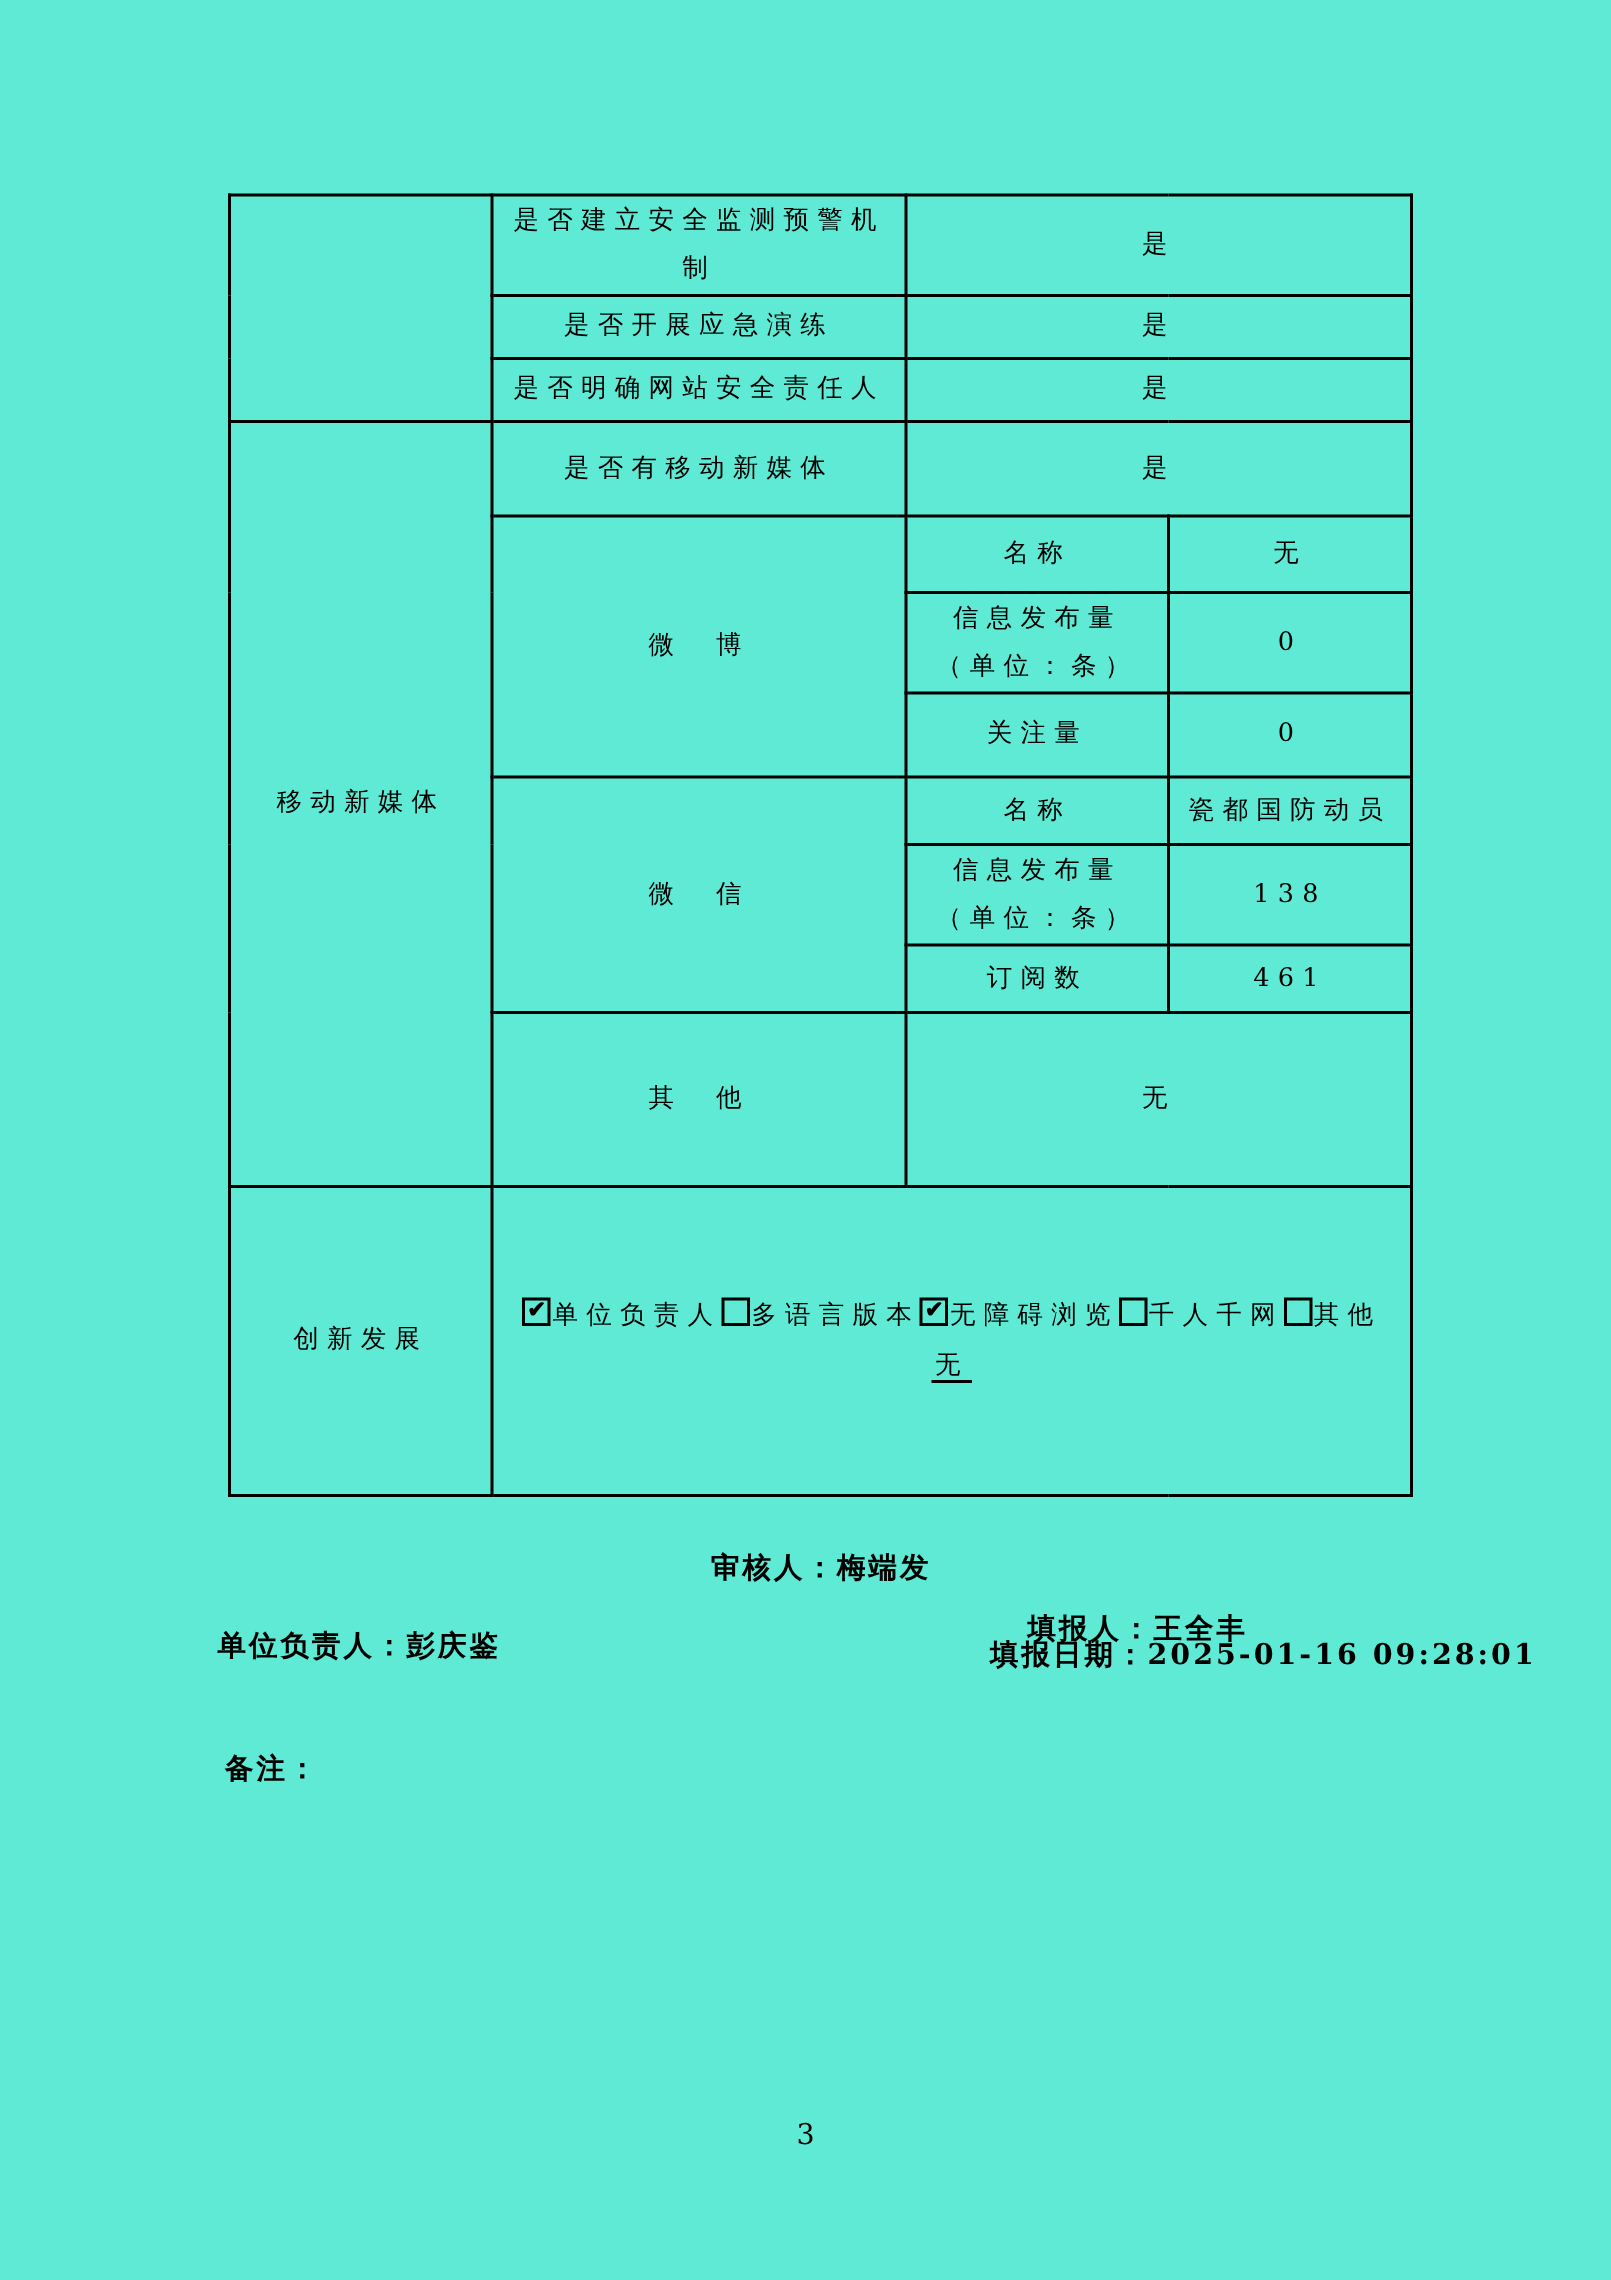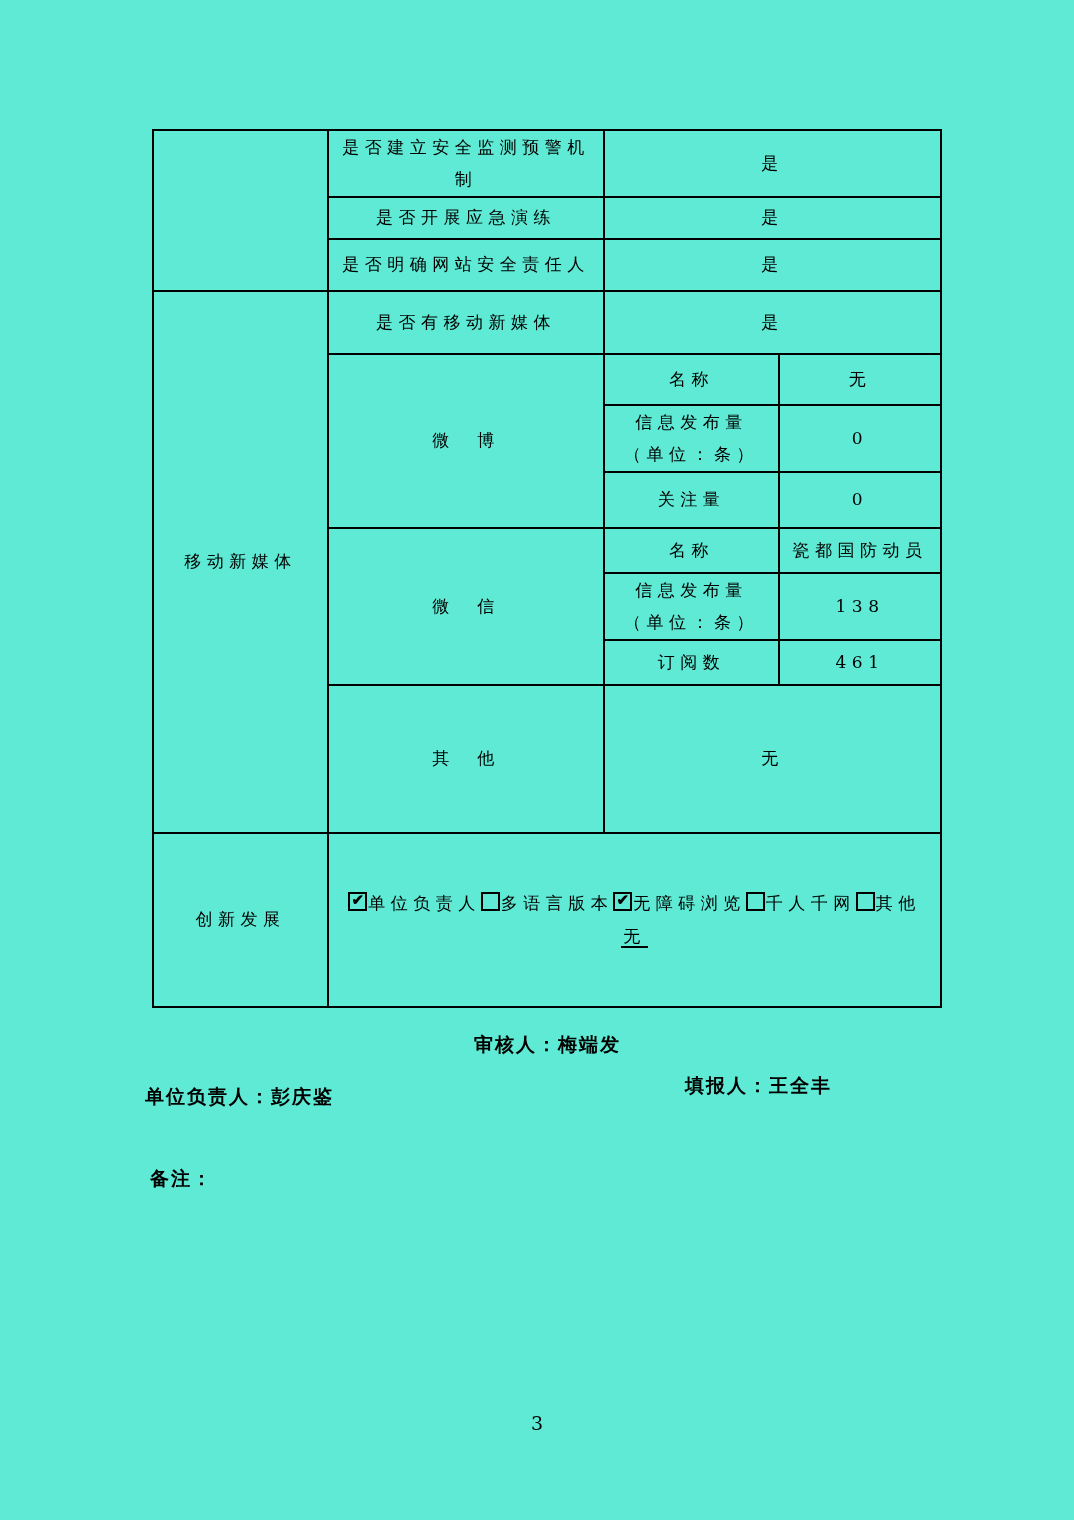"是否明确网站安全责任人" tr { height: 52px -> 42px }
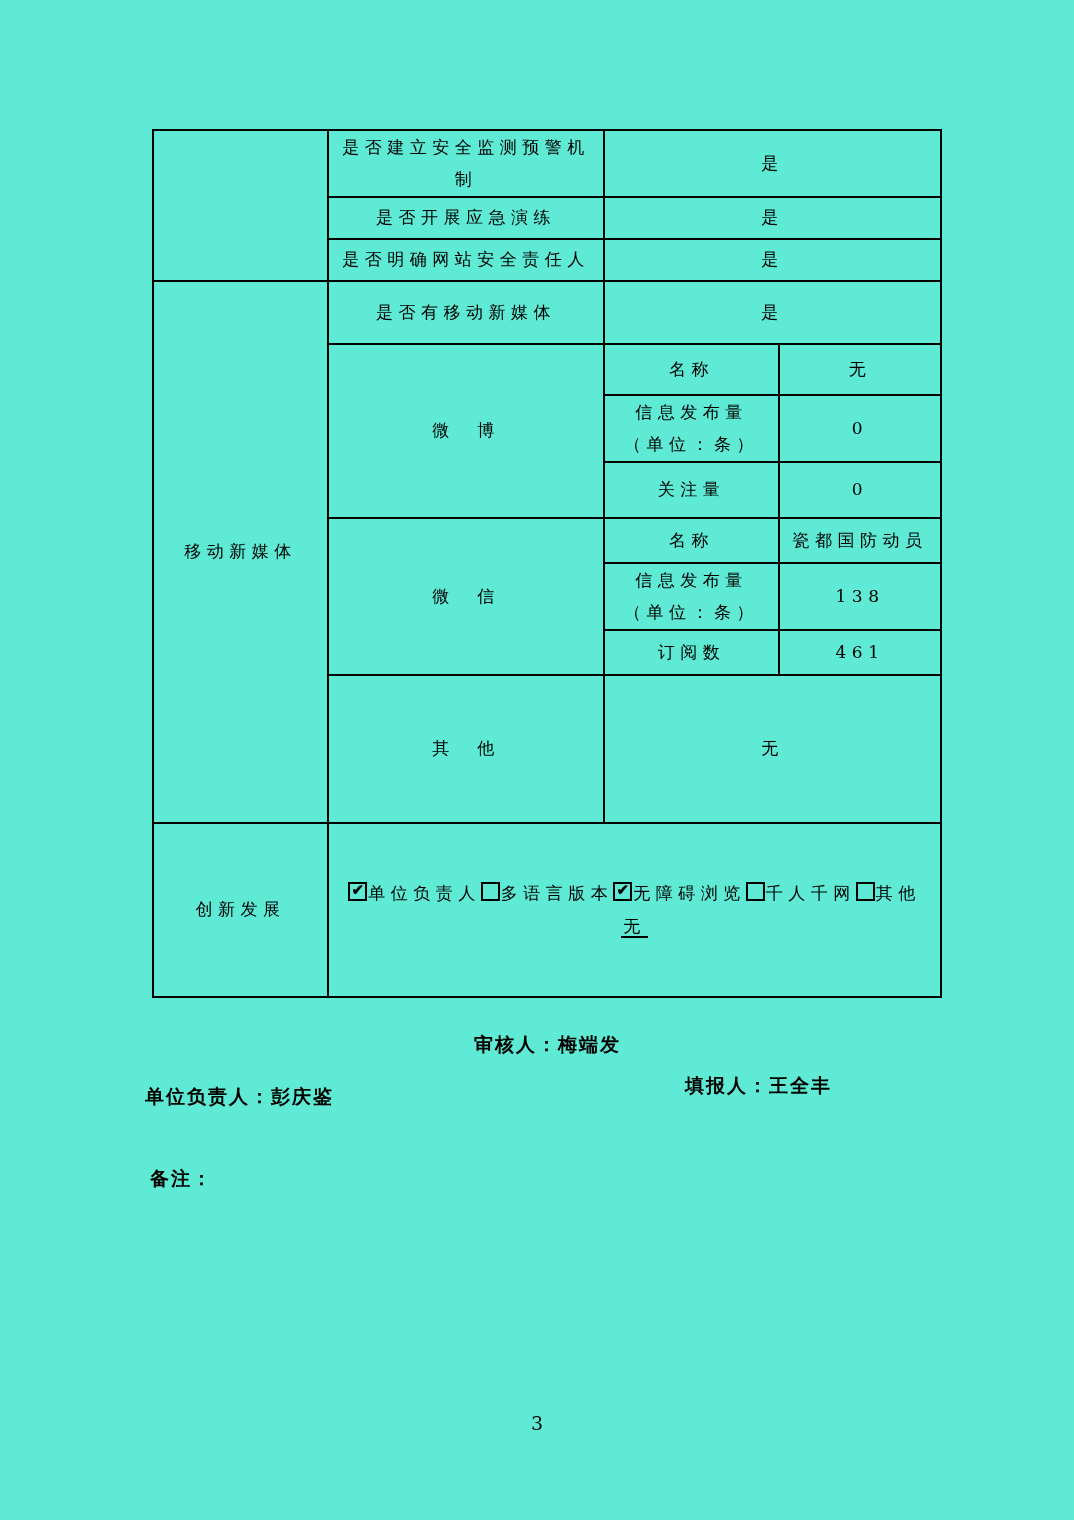"其 他" tr { height: 148px -> 116px }
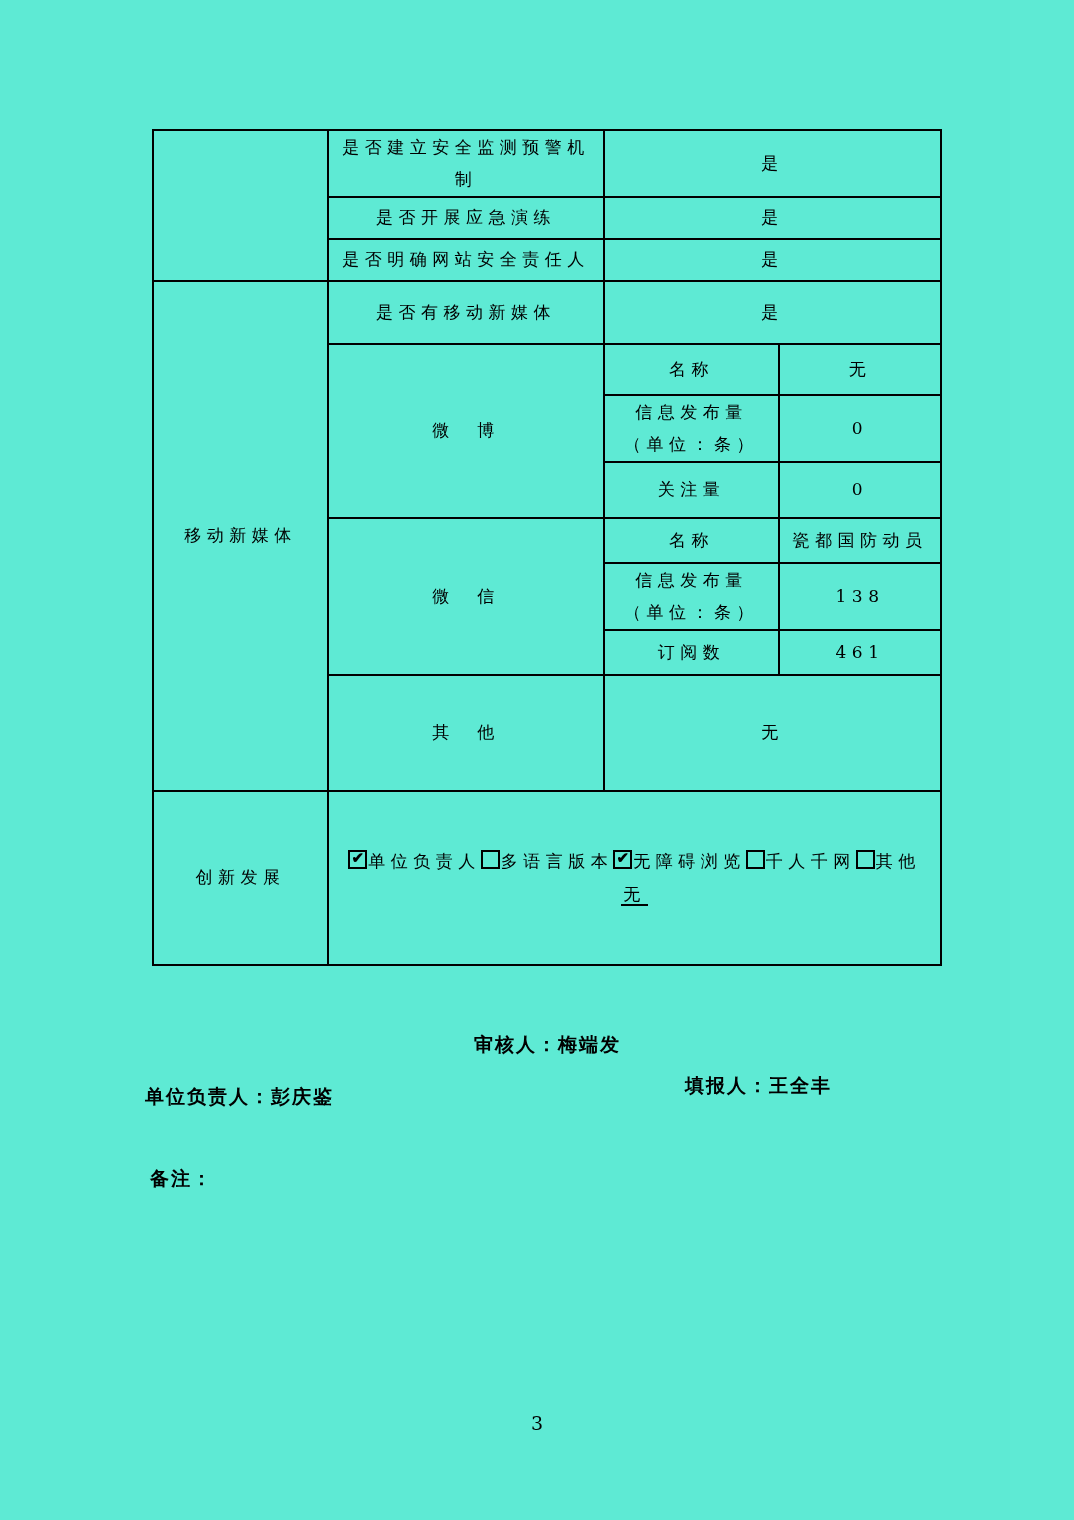"创新发展" tr { height: 174px -> 206px }
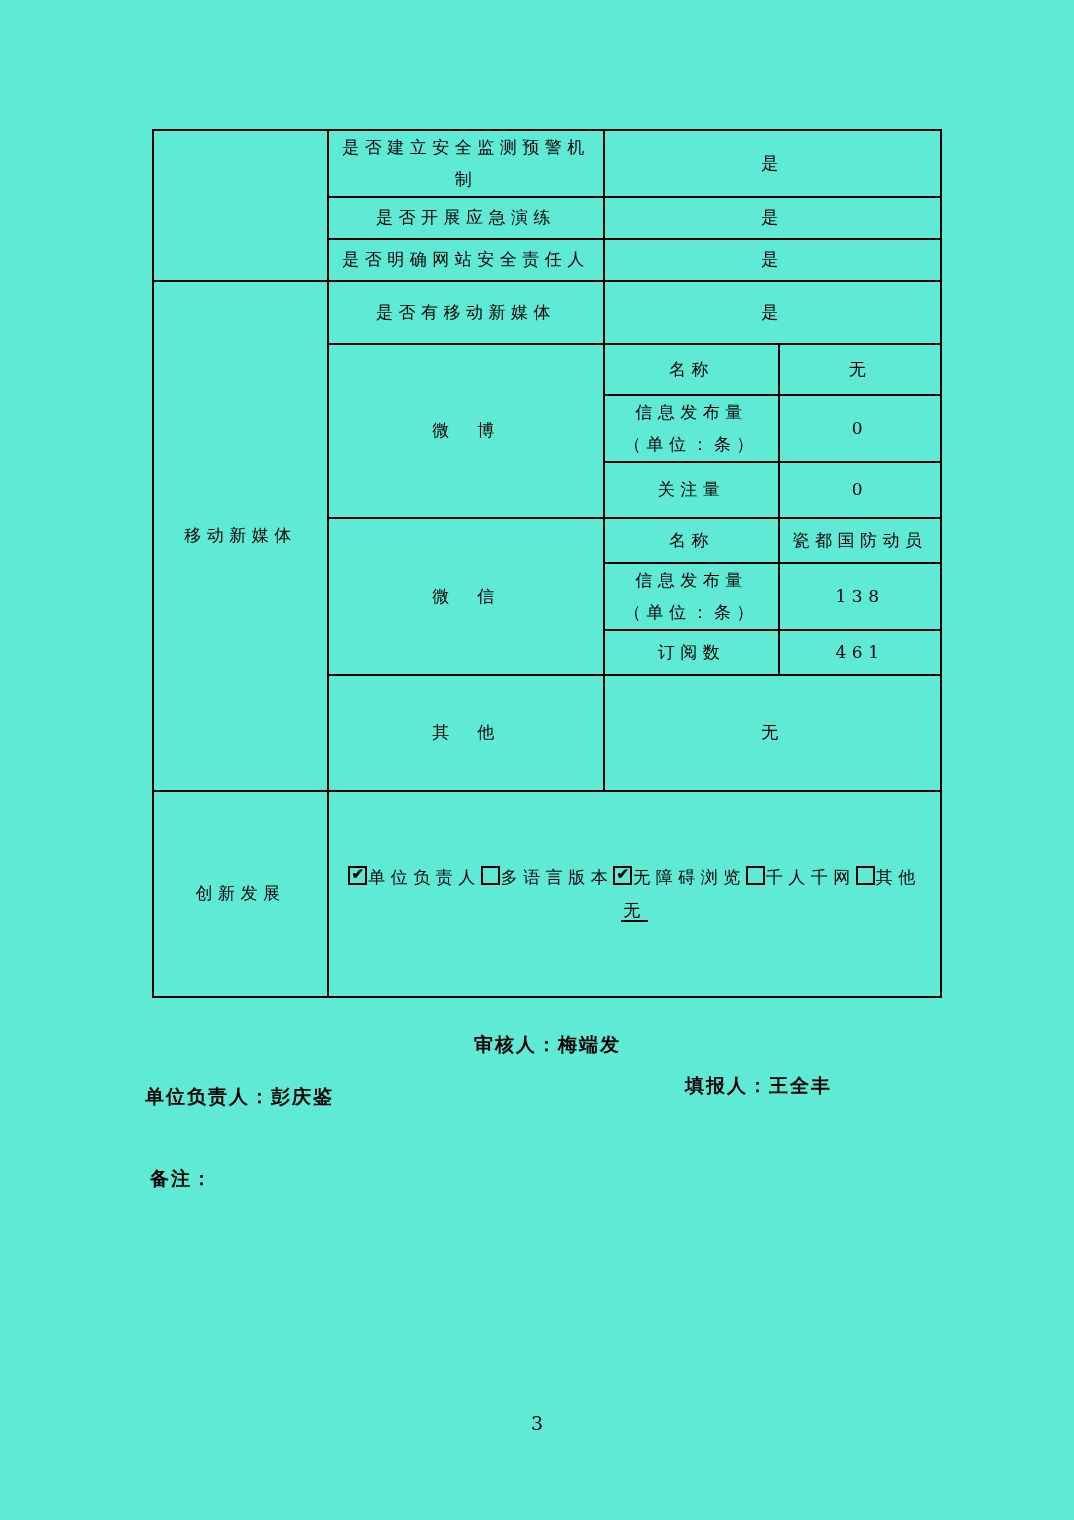"填报日期：2025-01-16 09:28:01" div.fnote { html: none -> <div><span>填报日期：</span><span>2025-01-16 09:28:01</span></div> }
